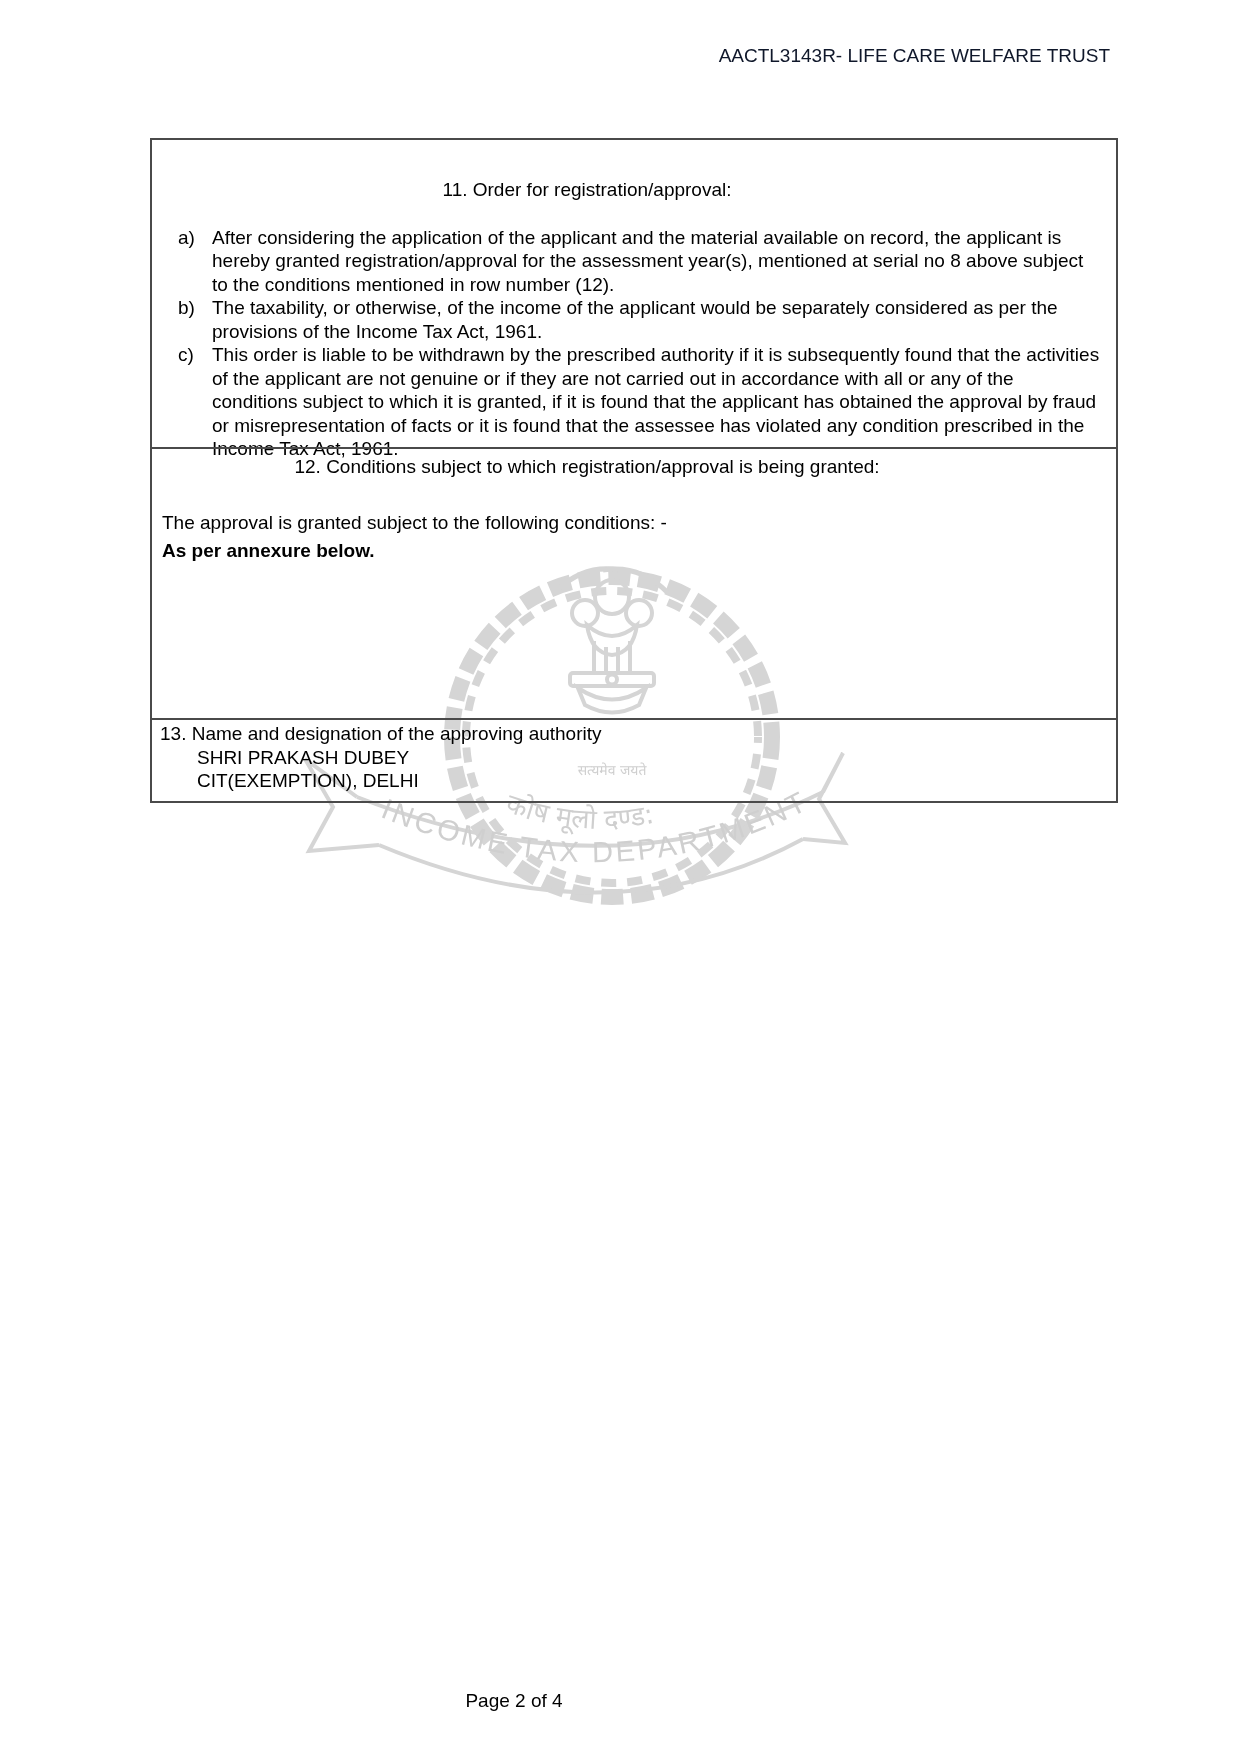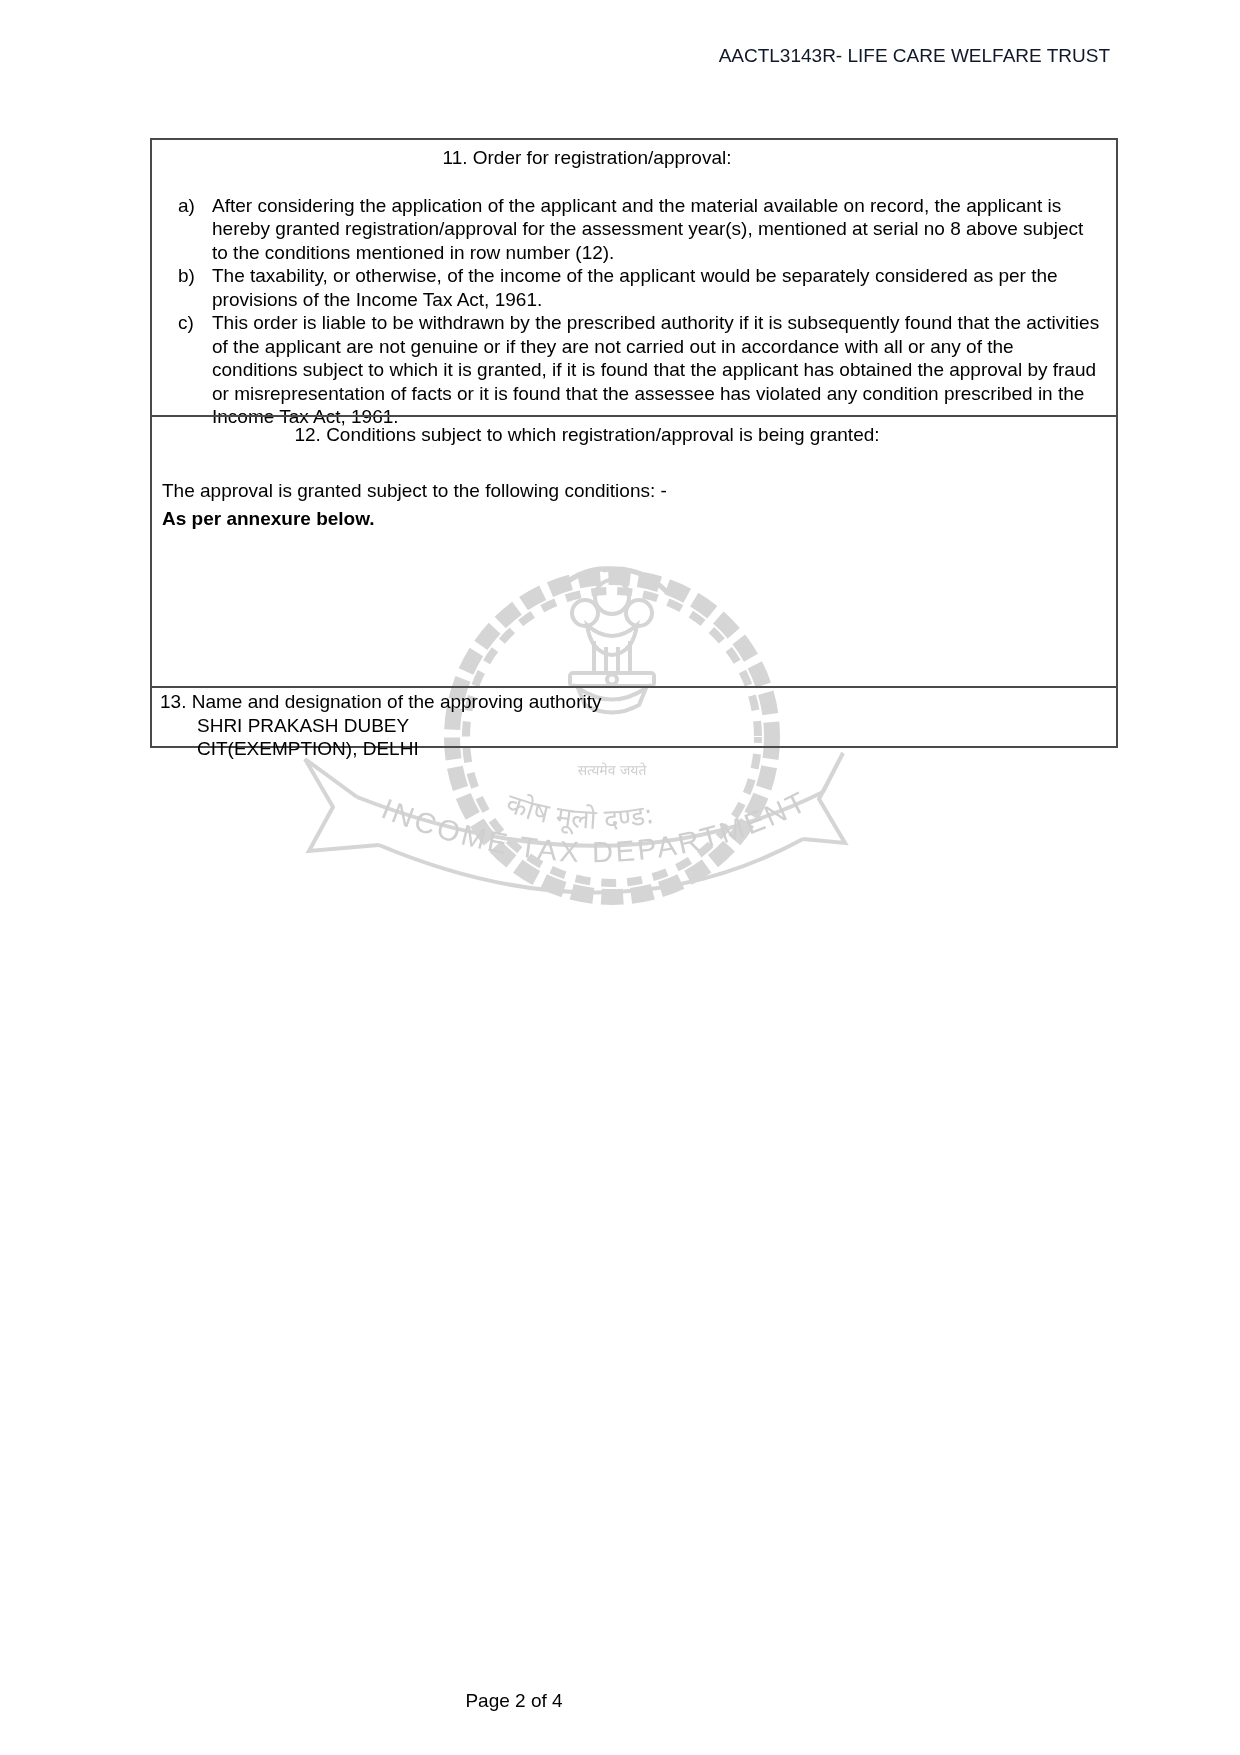"11. Order for registration/approval:" .row-11 { margin-top: none -> 32px }
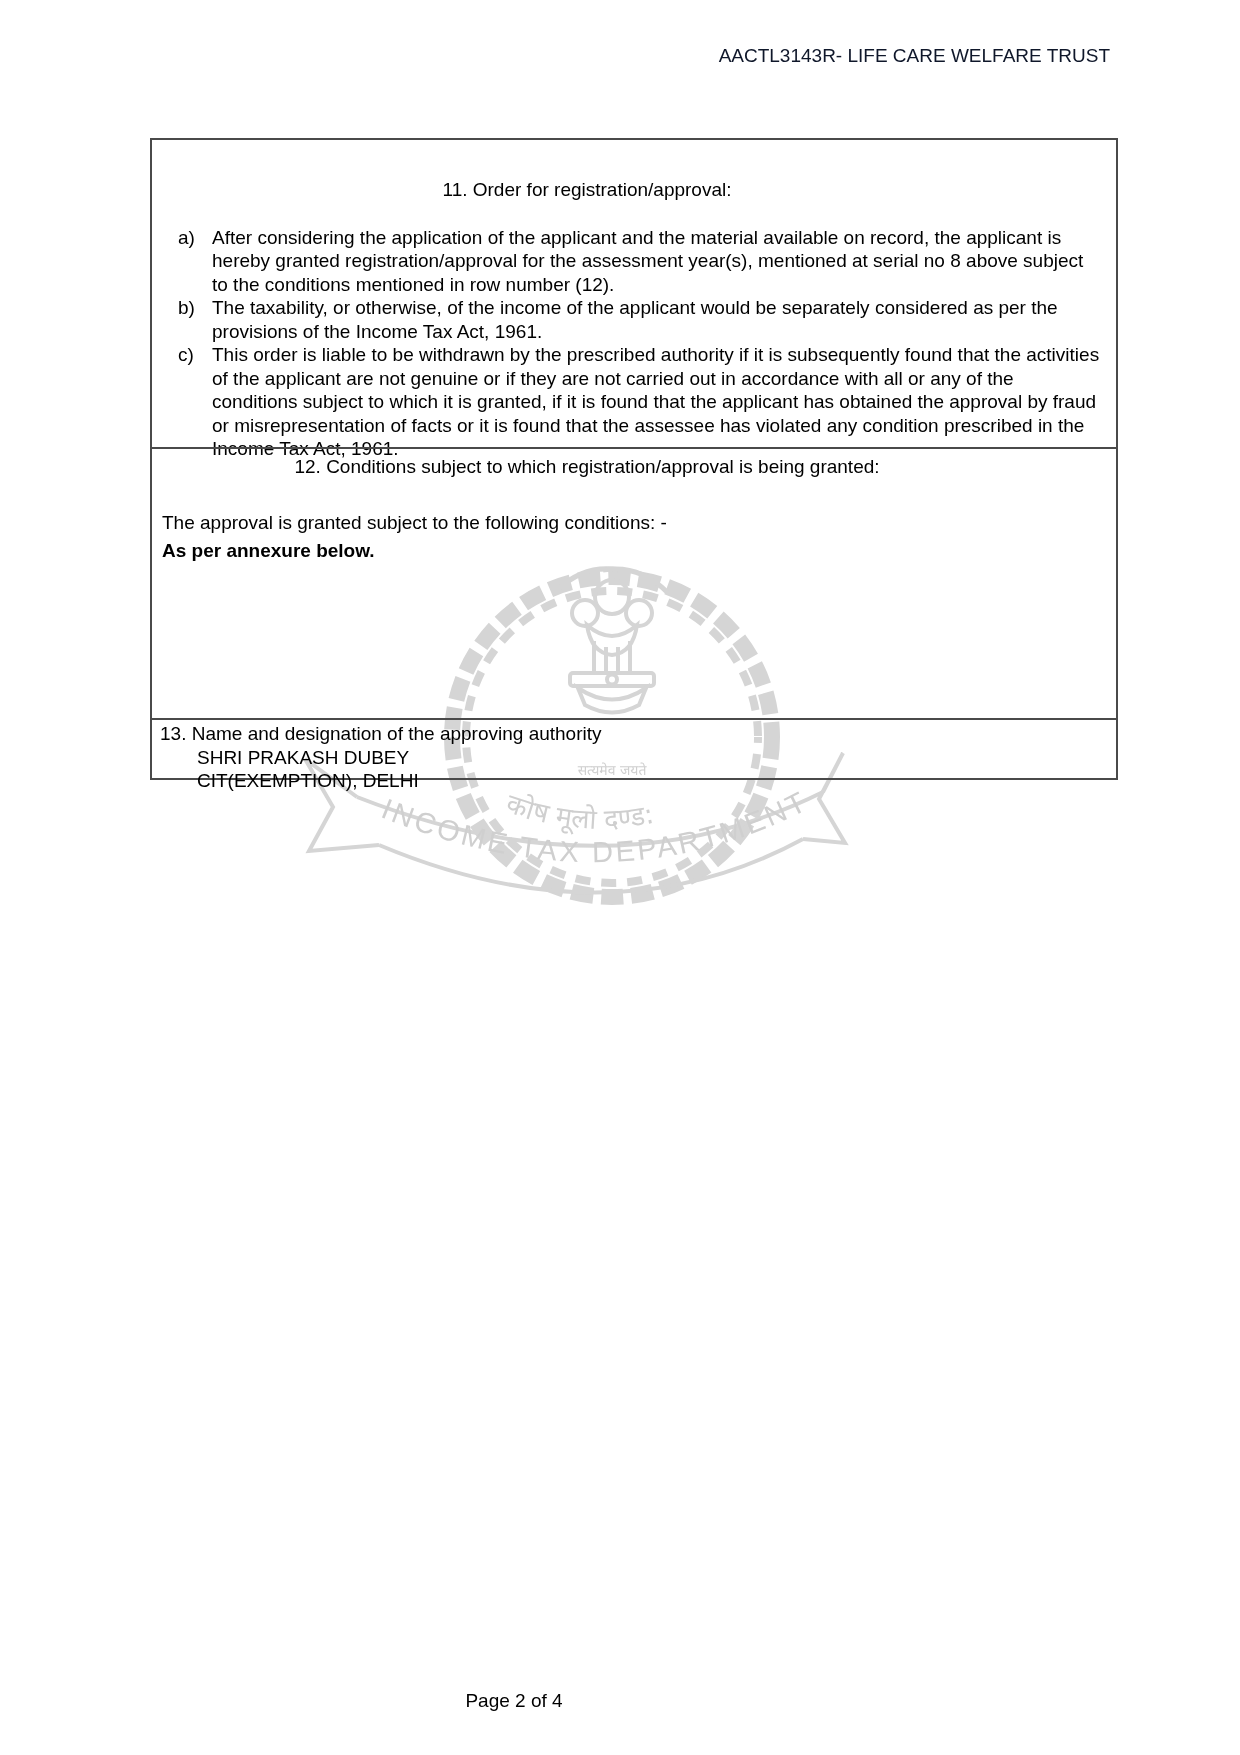"13. Name and designation of" .row-13 { height: 60px -> 83px }
